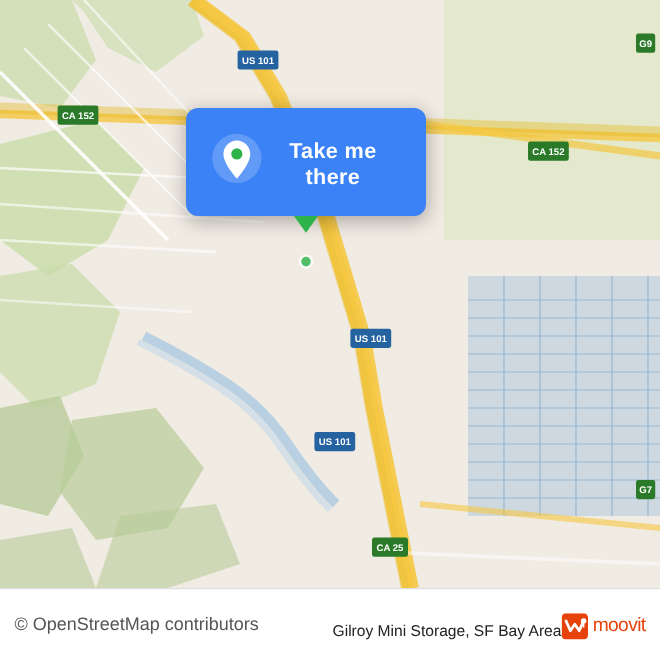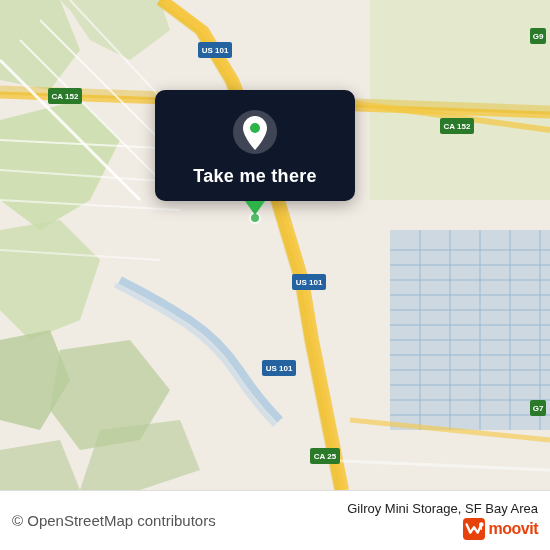"Take me there" #popup-card { background: #0f172a -> #3b82f6; flex-direction: column -> none }
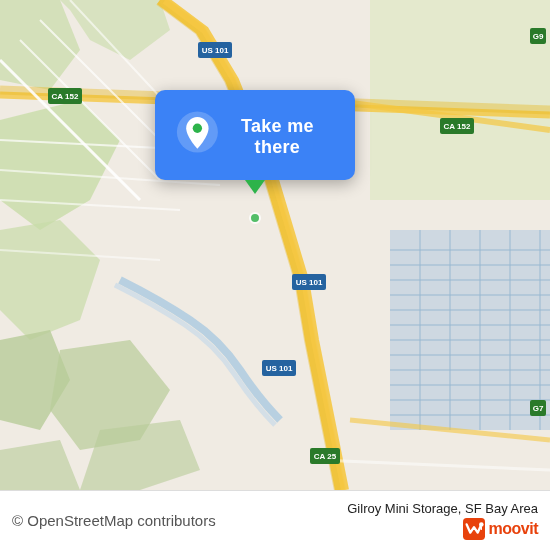"Gilroy Mini Storage, SF Bay" #brand { flex-direction: column -> row }
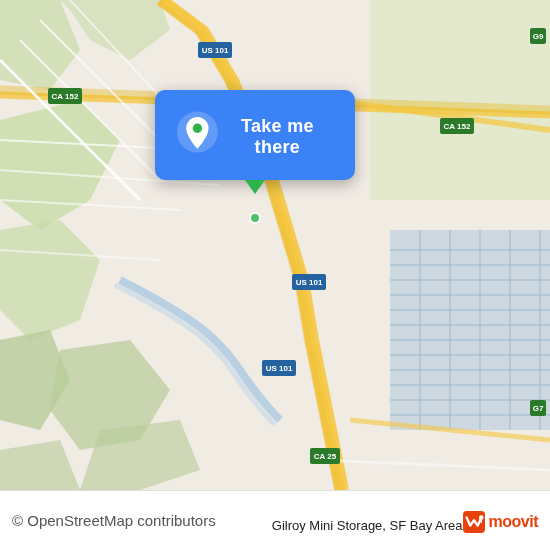"moovit" #moovit-text { font-weight: bold -> normal }
